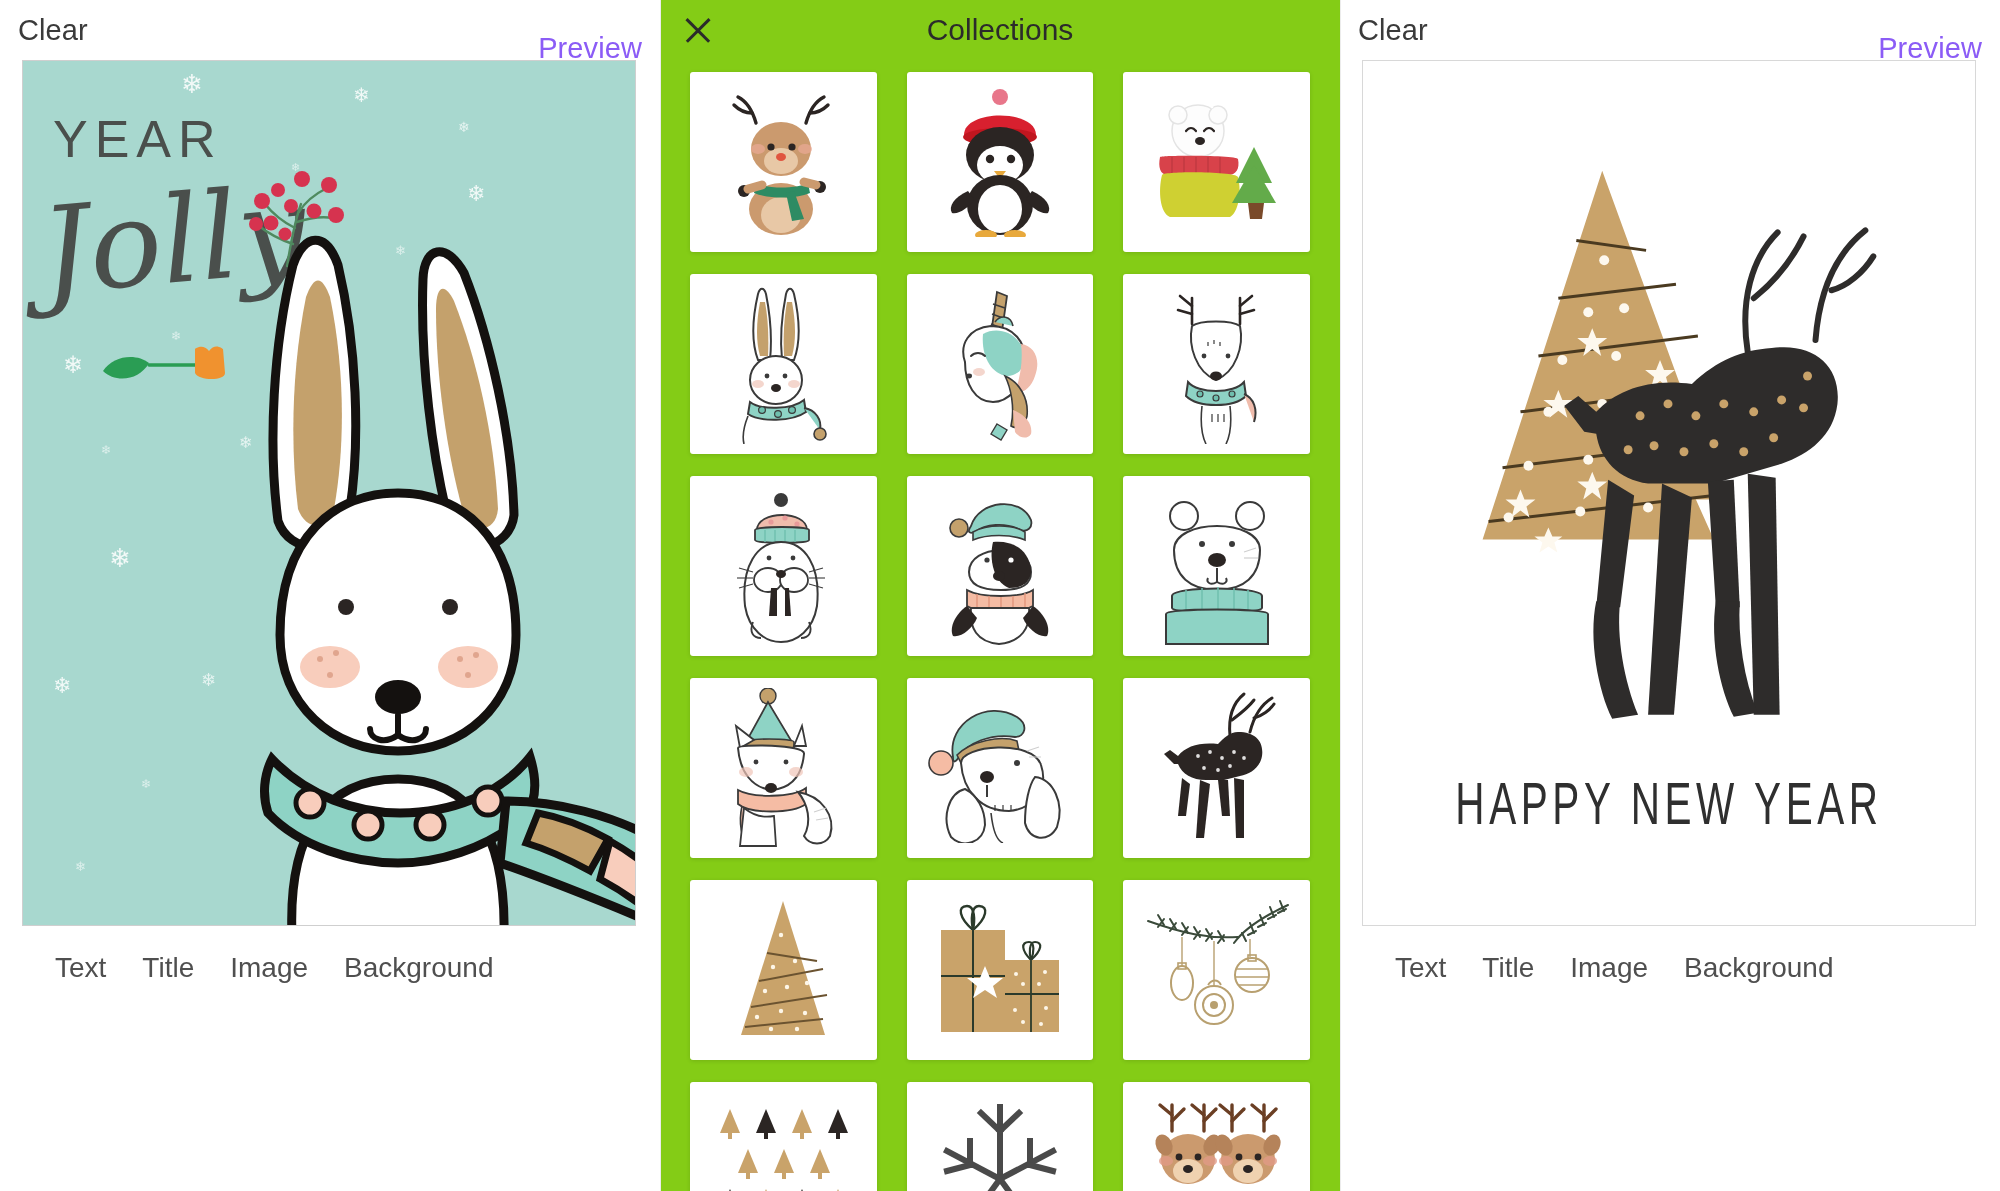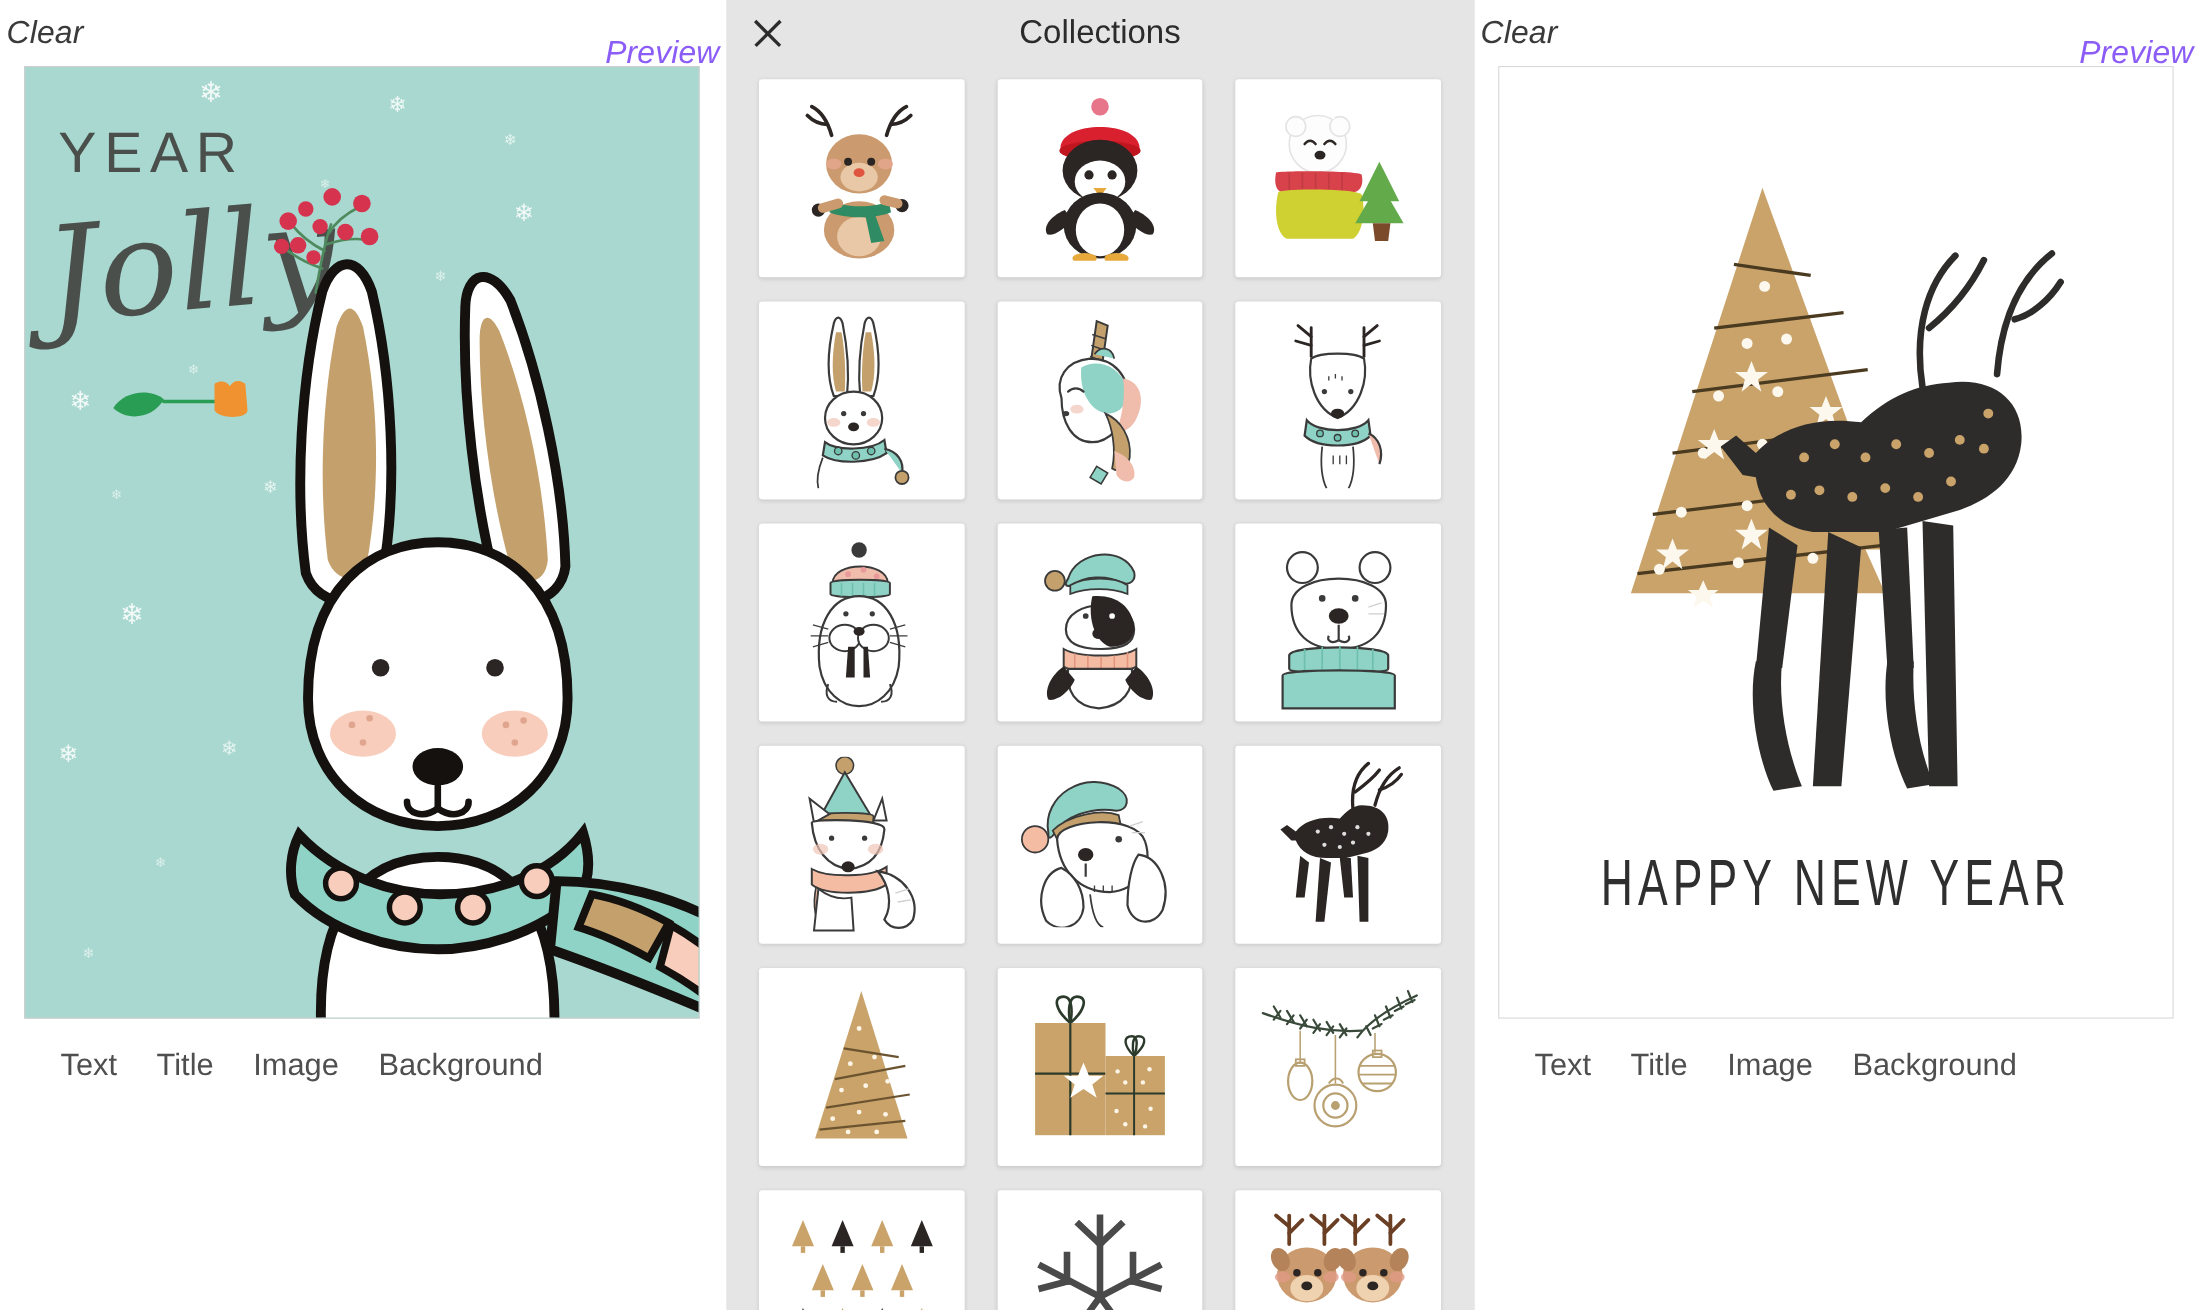"Clear" .hdr { font-style: italic -> none; padding: 0 6px -> 0 18px }
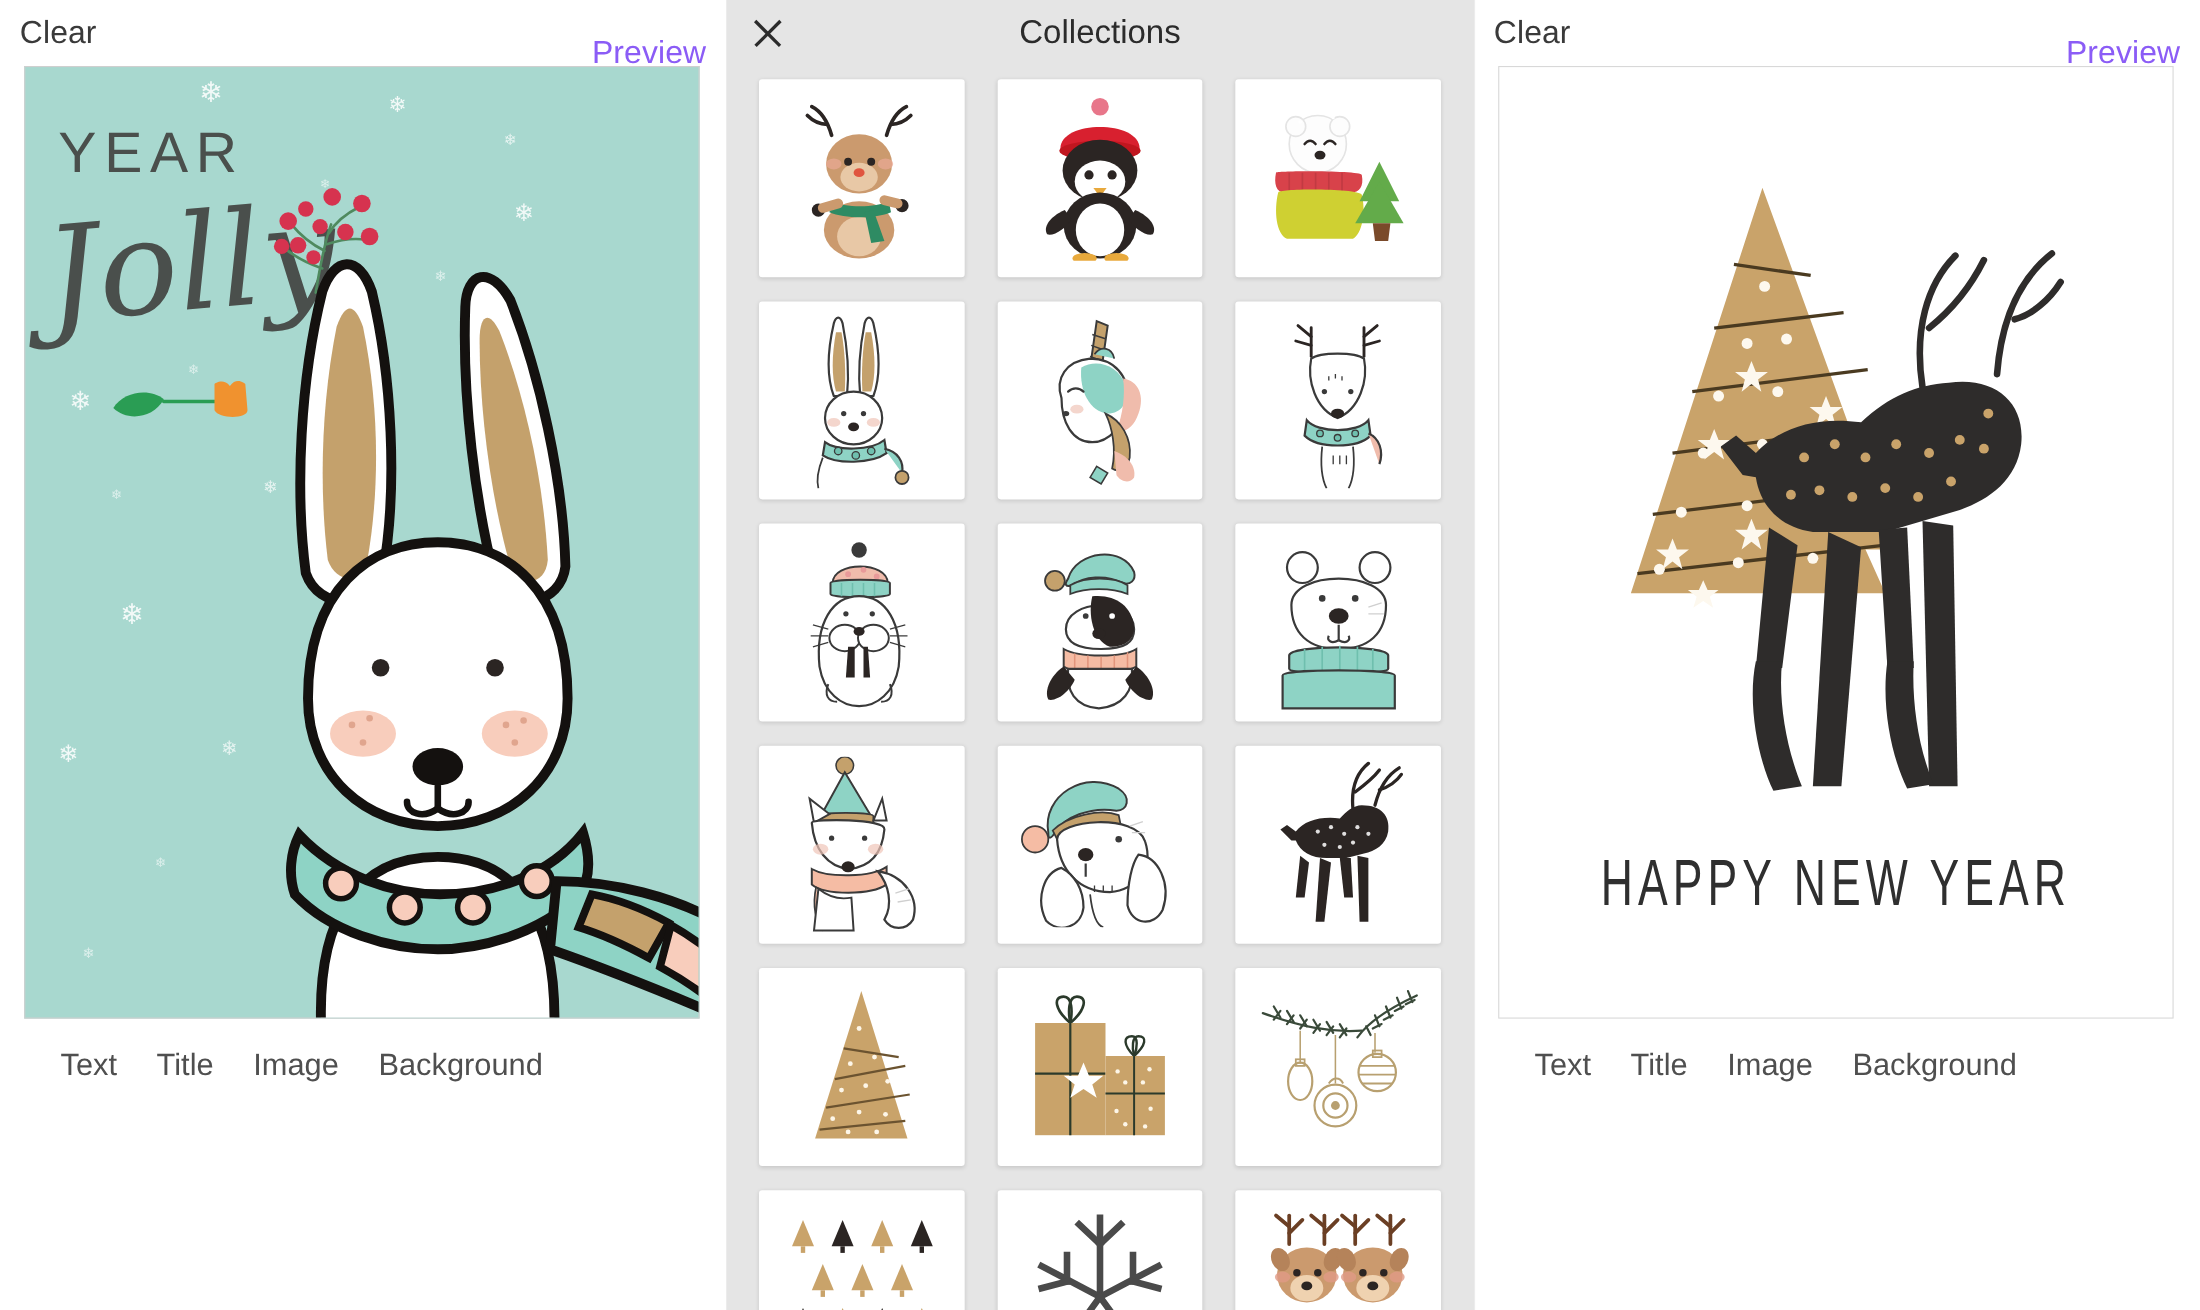"Collections" .panel-center { background: #e5e5e5 -> #84cc16 }
